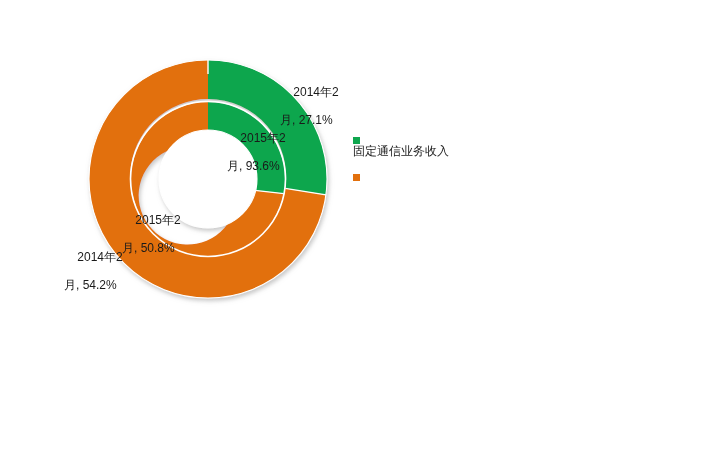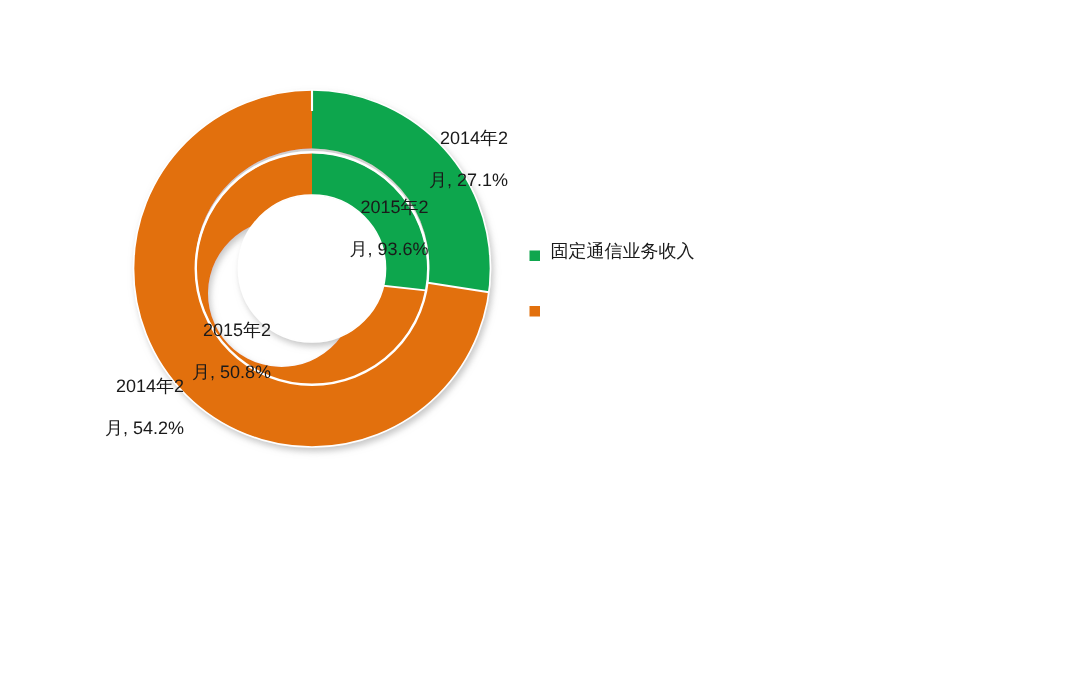"月, 27.1%" .data-label .l2 { text-align: right -> none }
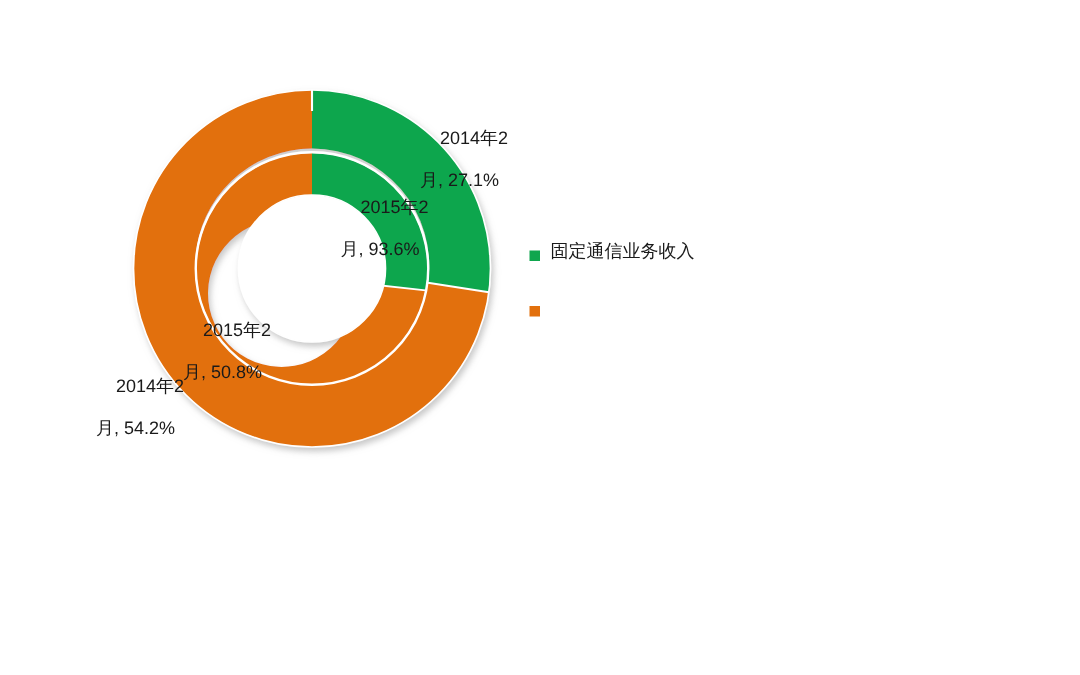"固定通信业务收入" .legend-item { align-items: flex-end -> flex-start; flex-direction: none -> column }
